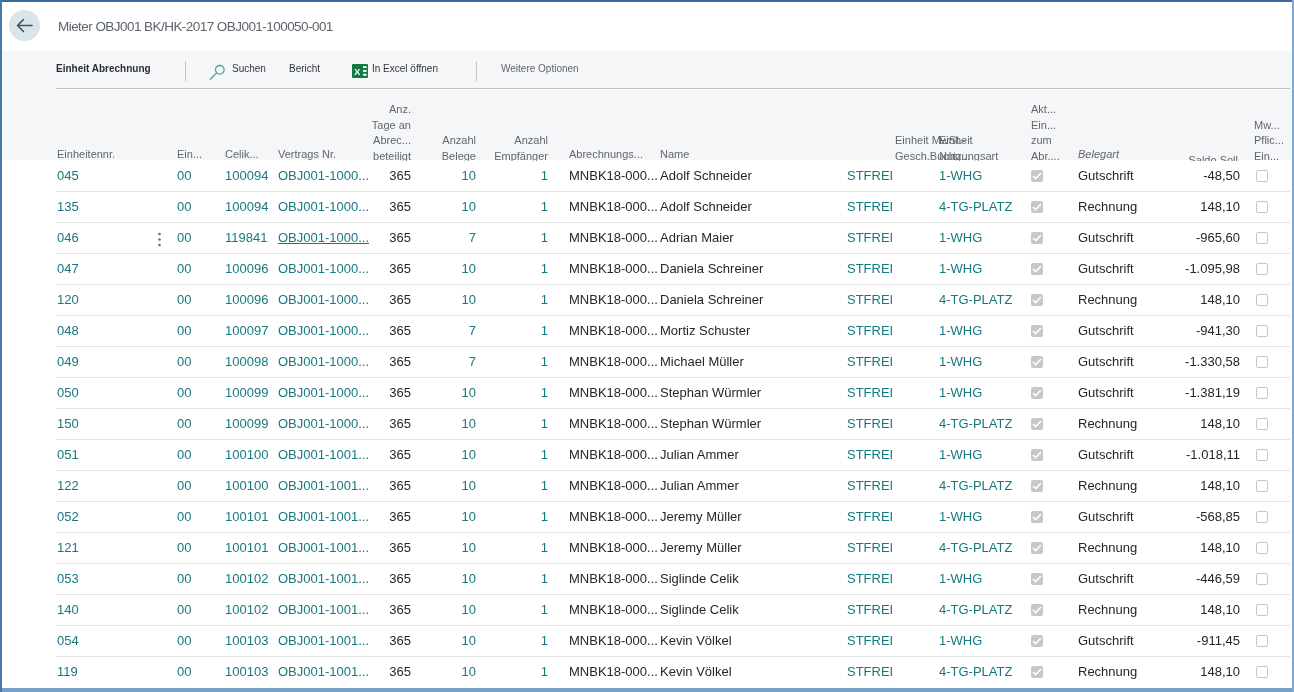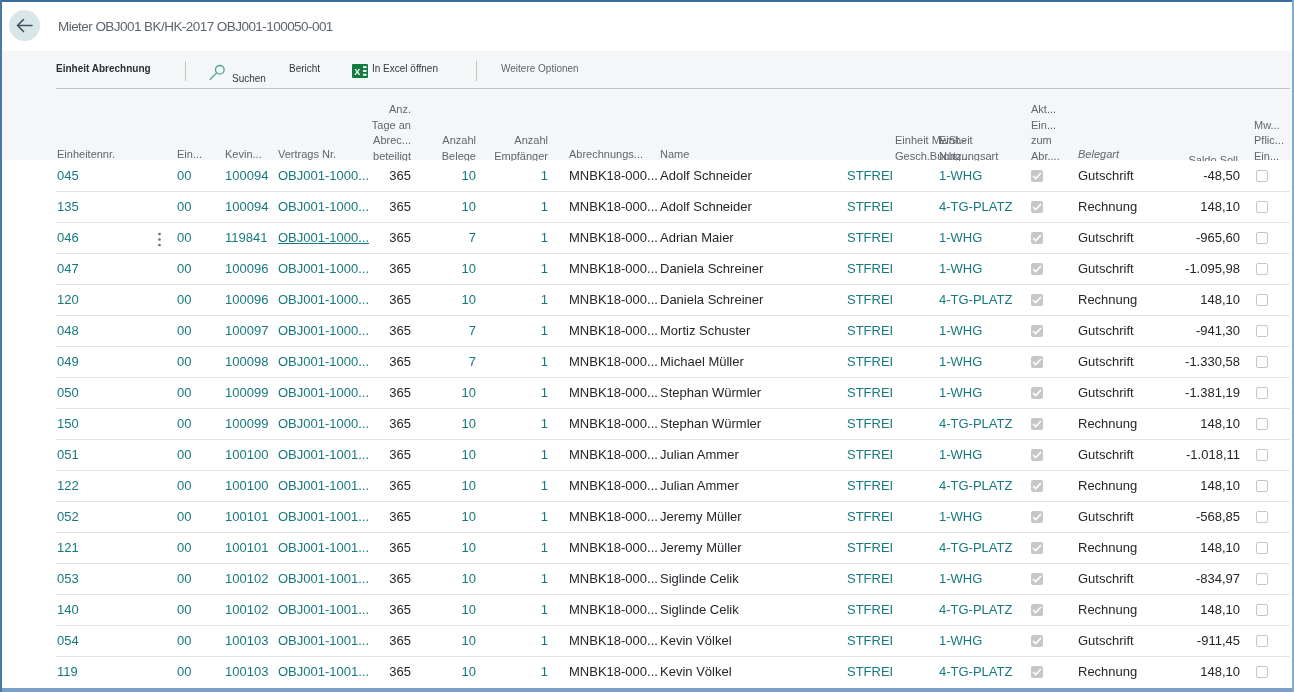"Suchen" div.abs { margin-top: 10px -> none }
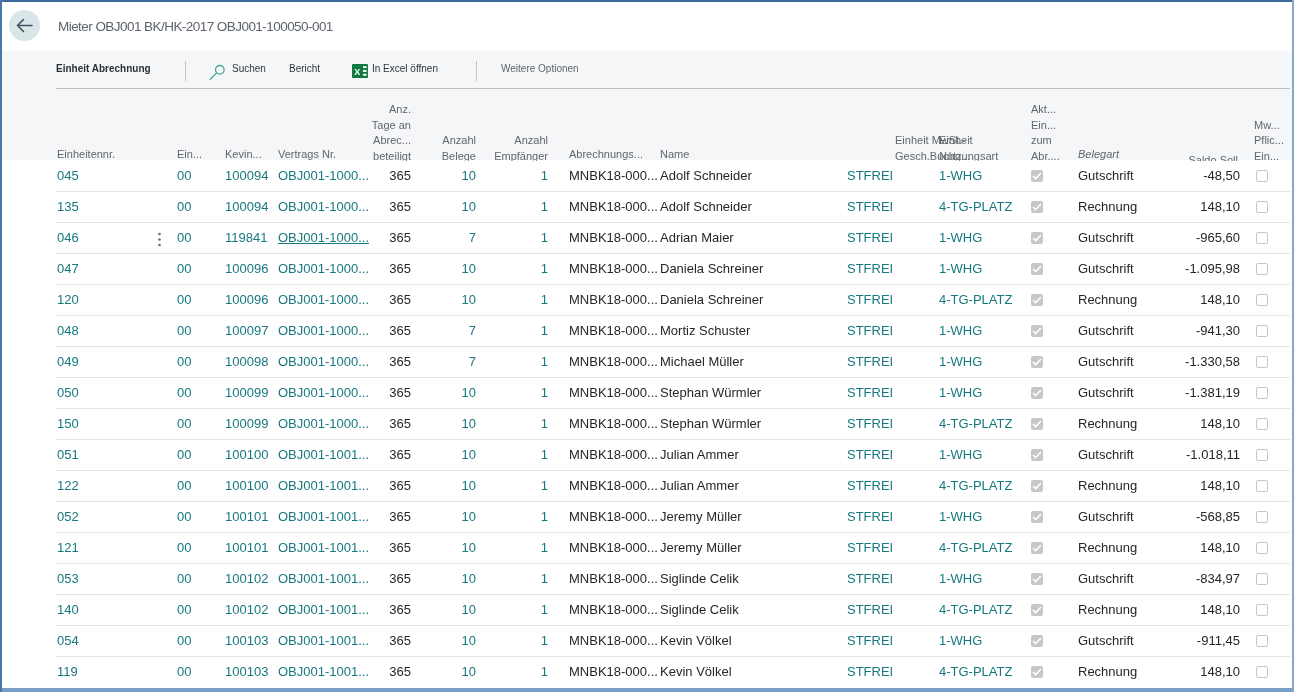"Kevin..." div.hl { text: Kevin -> Celik }
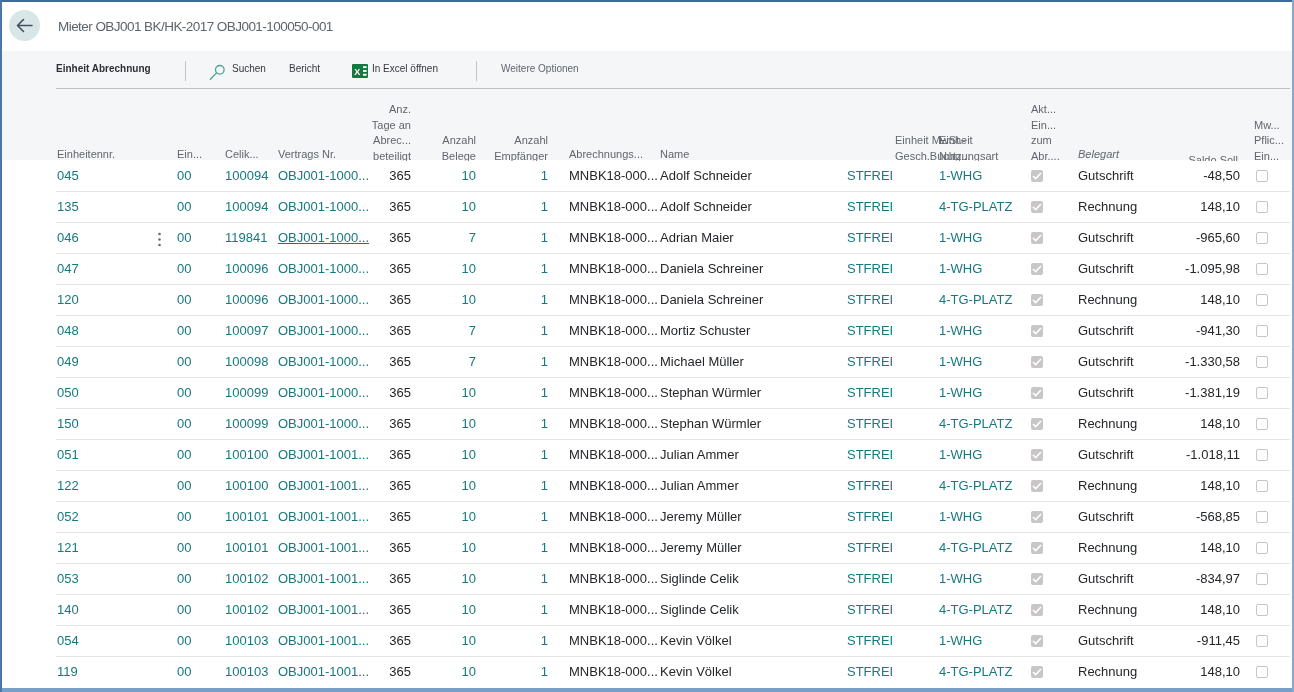"-834,97" div.cell { text: -834,97 -> -446,59 }
